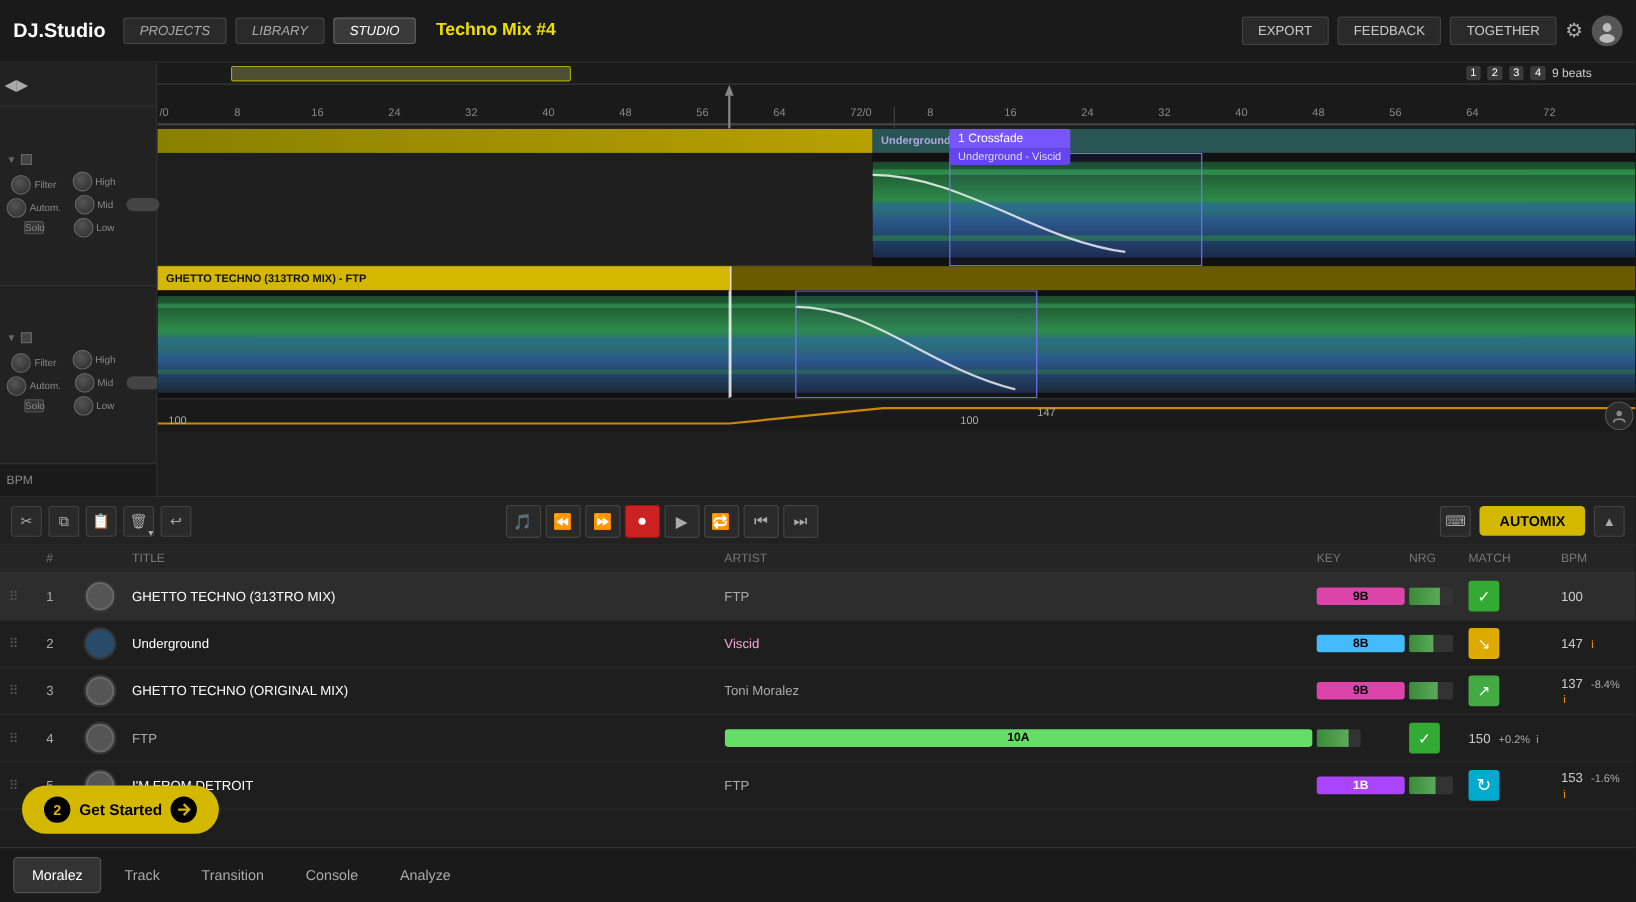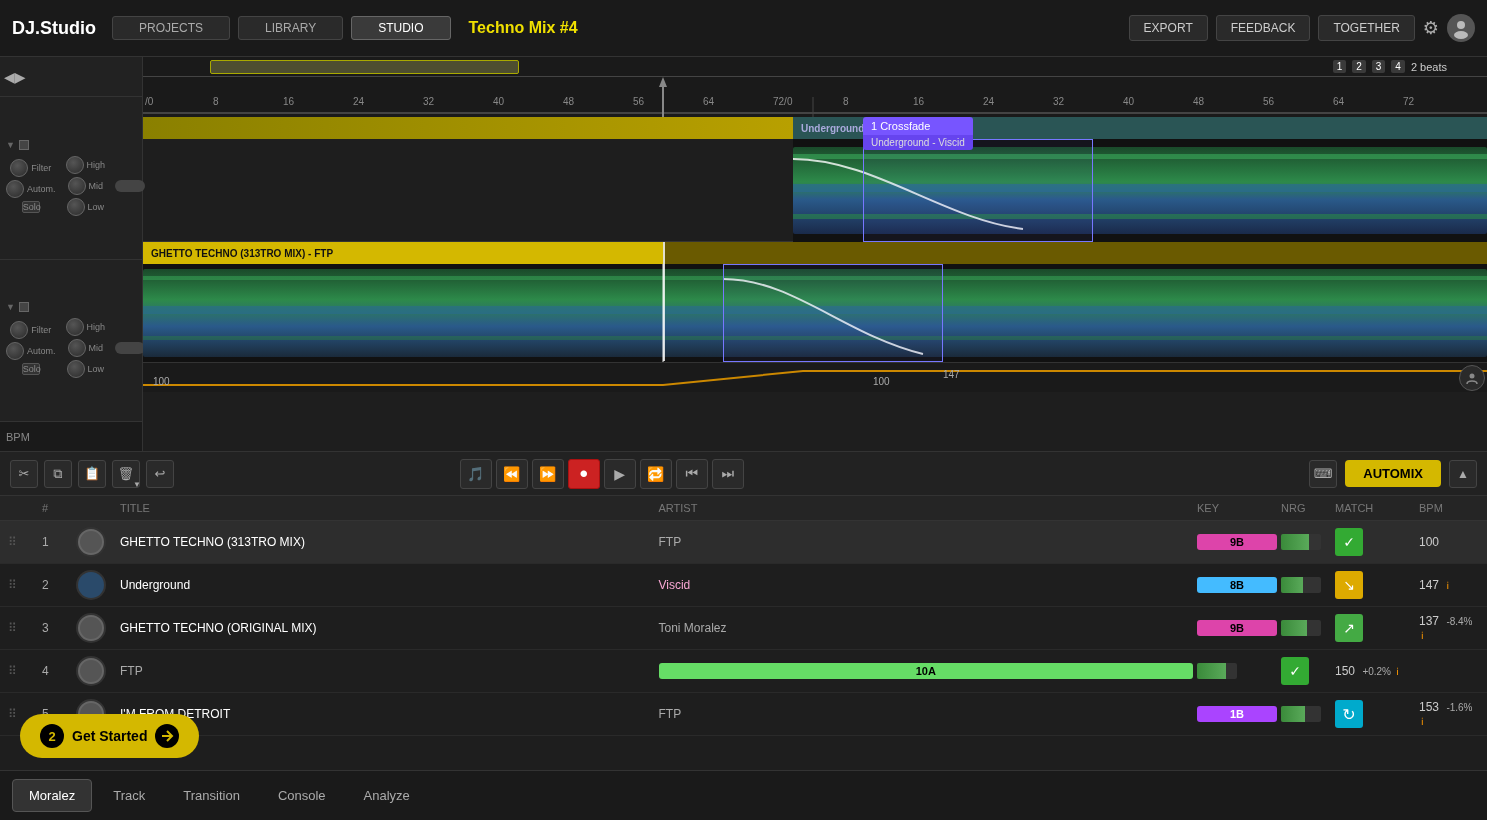"PROJECTS" .nav-btn { font-style: none -> italic; padding: 4px 26px -> 4px 14px }
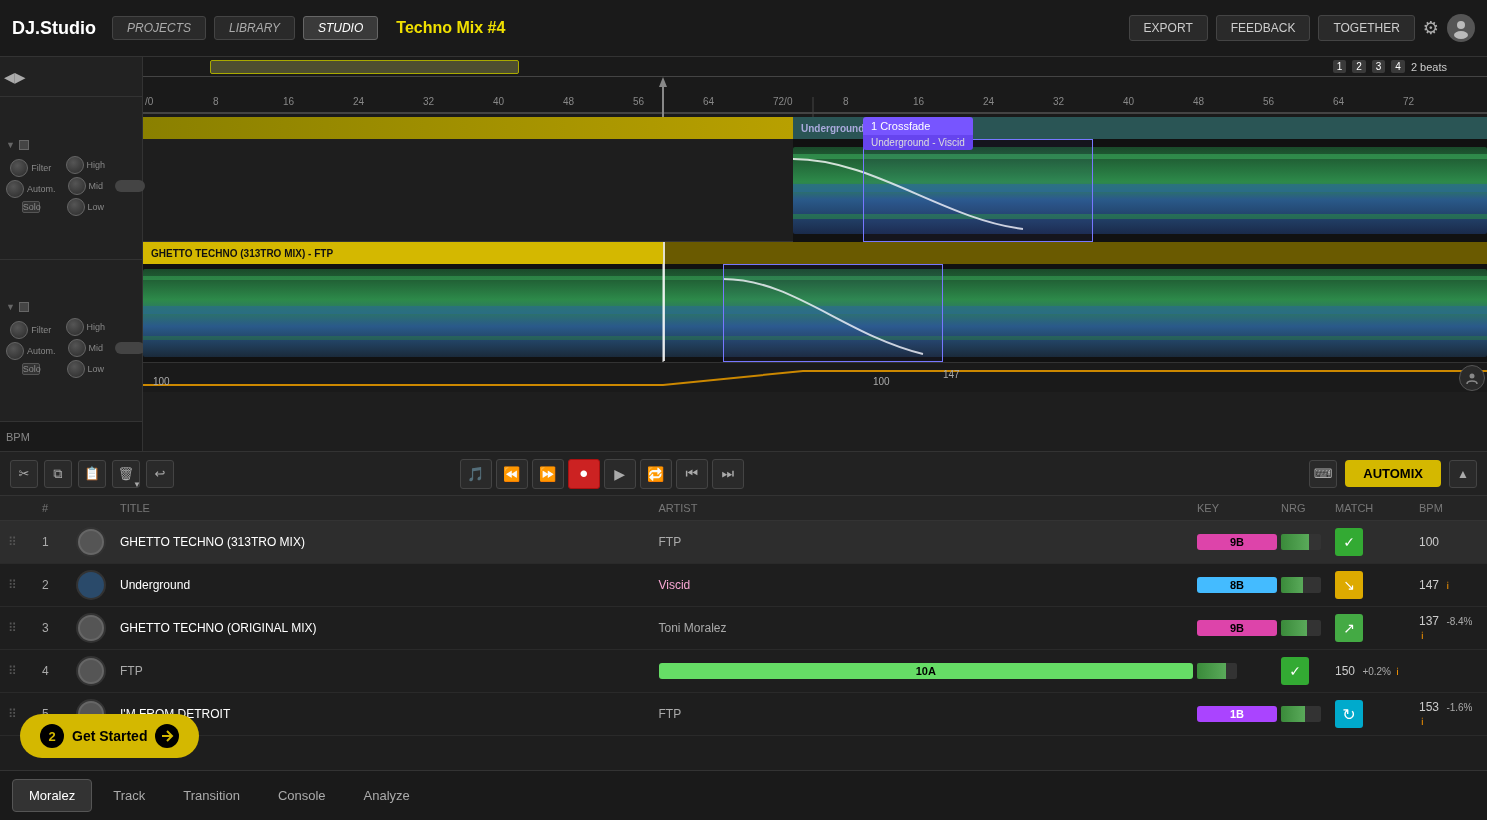"2 beats" span { text: 2 -> 9 }
